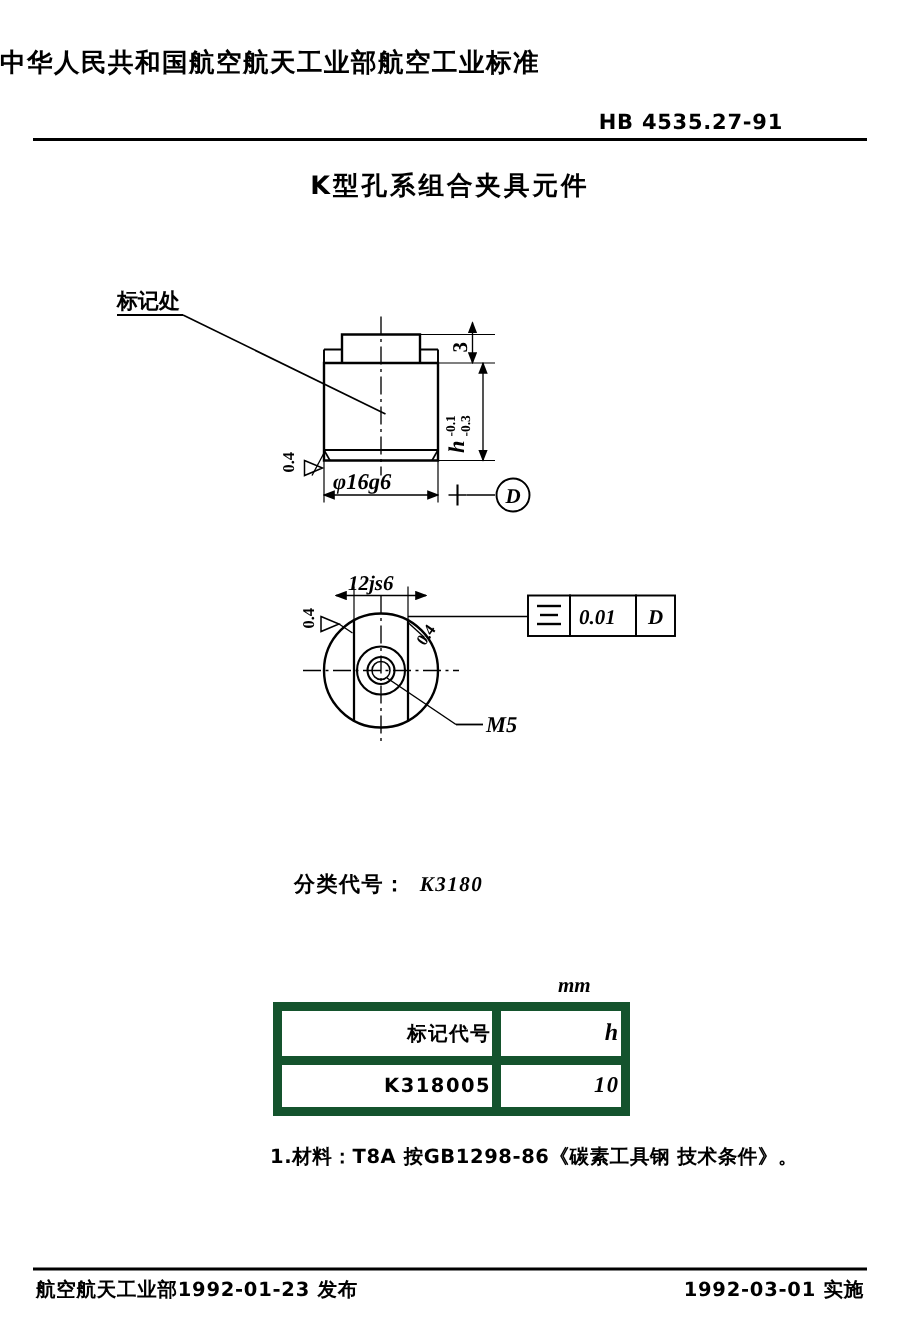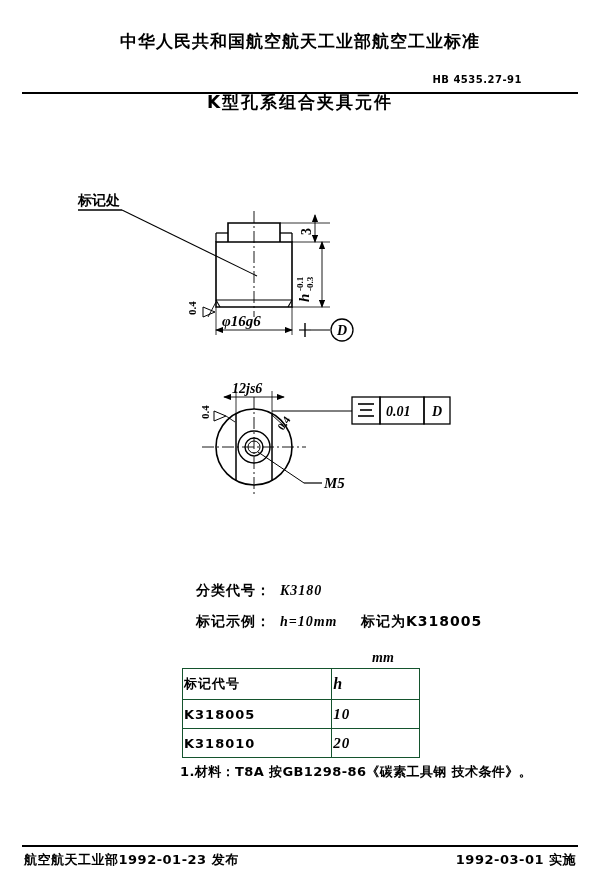"中华人民共和国航空航天工业部航空工业标准" .hdr-title { text-align: center -> left }
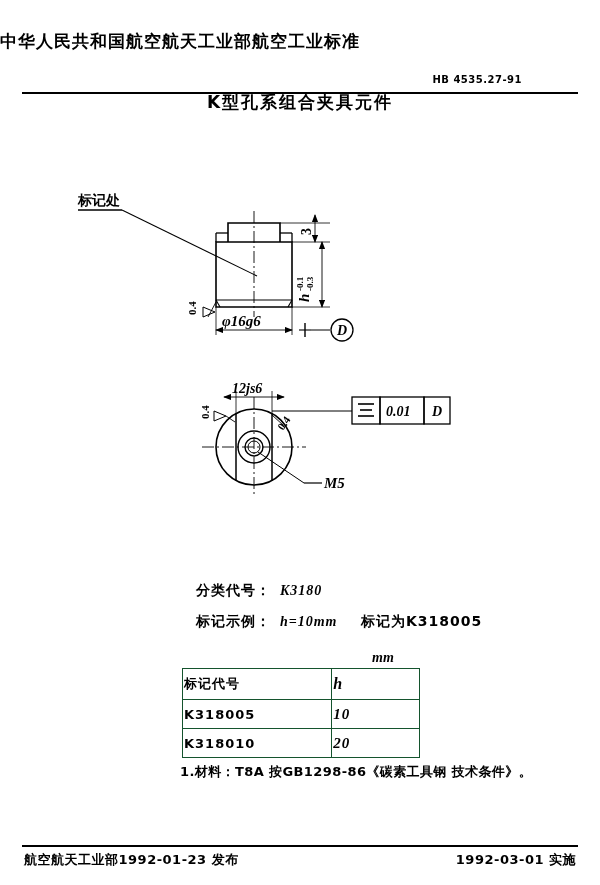"HB 4535.27-91" .std-no { font-size: 10px -> 14px }
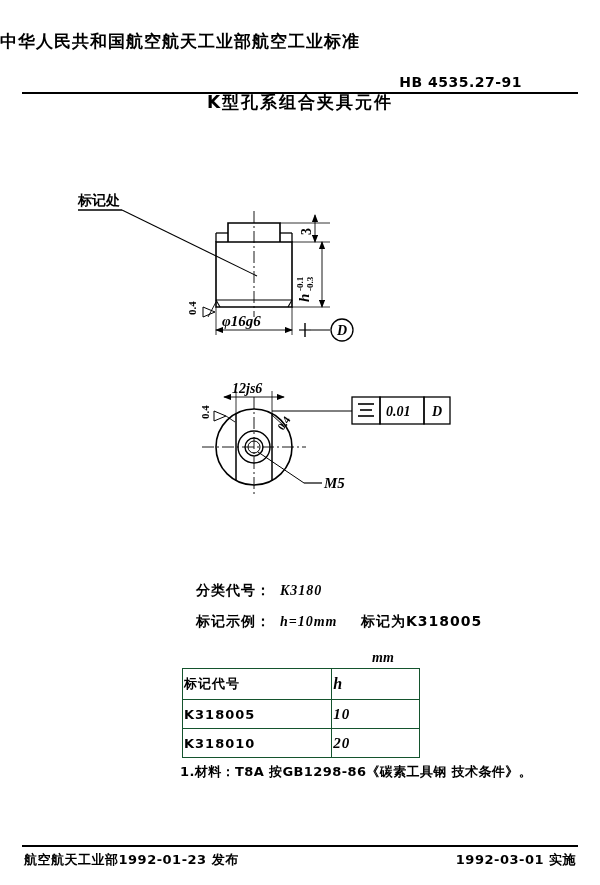"K型孔系组合夹具元件" .doc-title { top: 90px -> 112px }
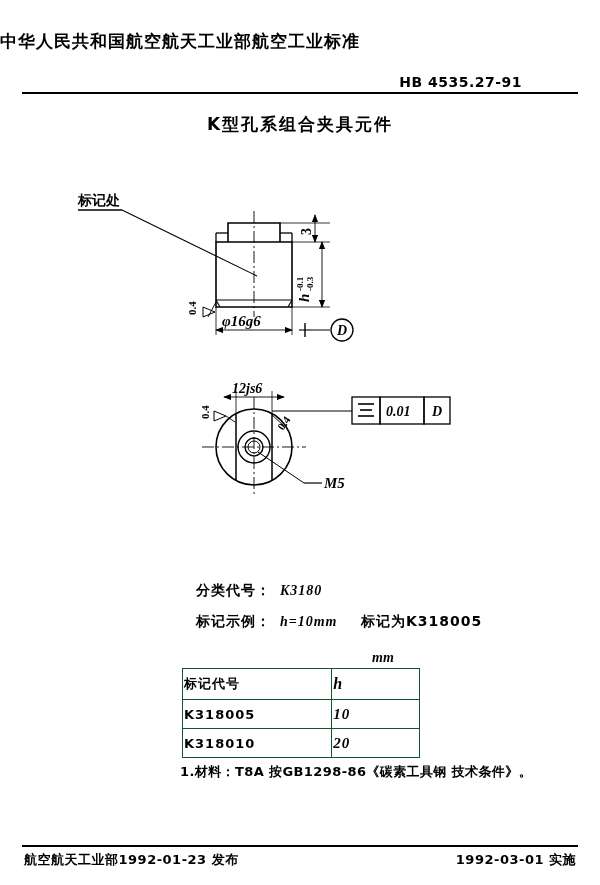"标记示例： h=10mm 标记为K318005" div.spec-row { html: <div> <span>标记示例：</span> <span>h=10mm</span> <span>&nbsp;&nbsp;</span> <span>标记为K318005</span> </div> -> none }
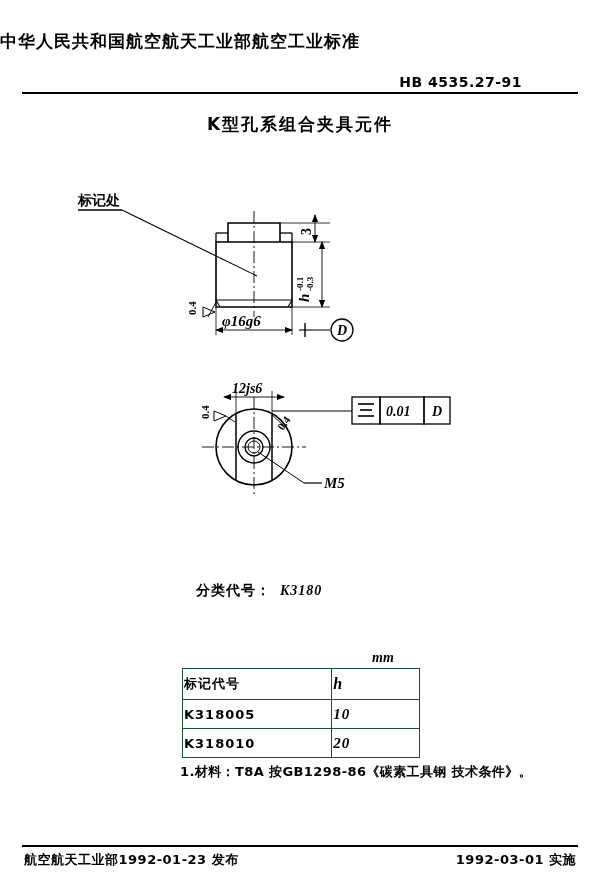"标记代号" table.t td { border: 1px solid #14532d -> 6px solid #14532d; text-align: left -> right }
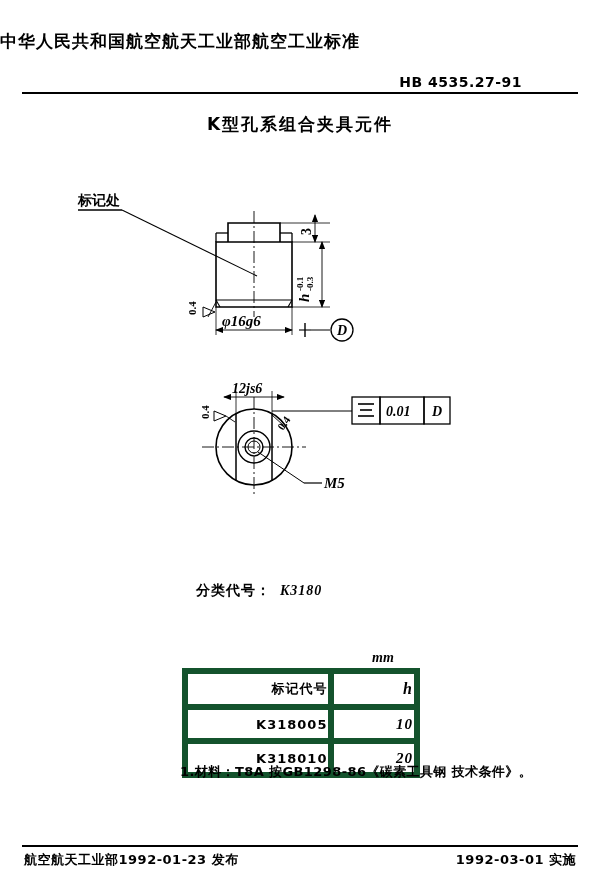"K318010" tr { html: <tr> <td>K318010</td> <td>20</td> </tr> -> none }
